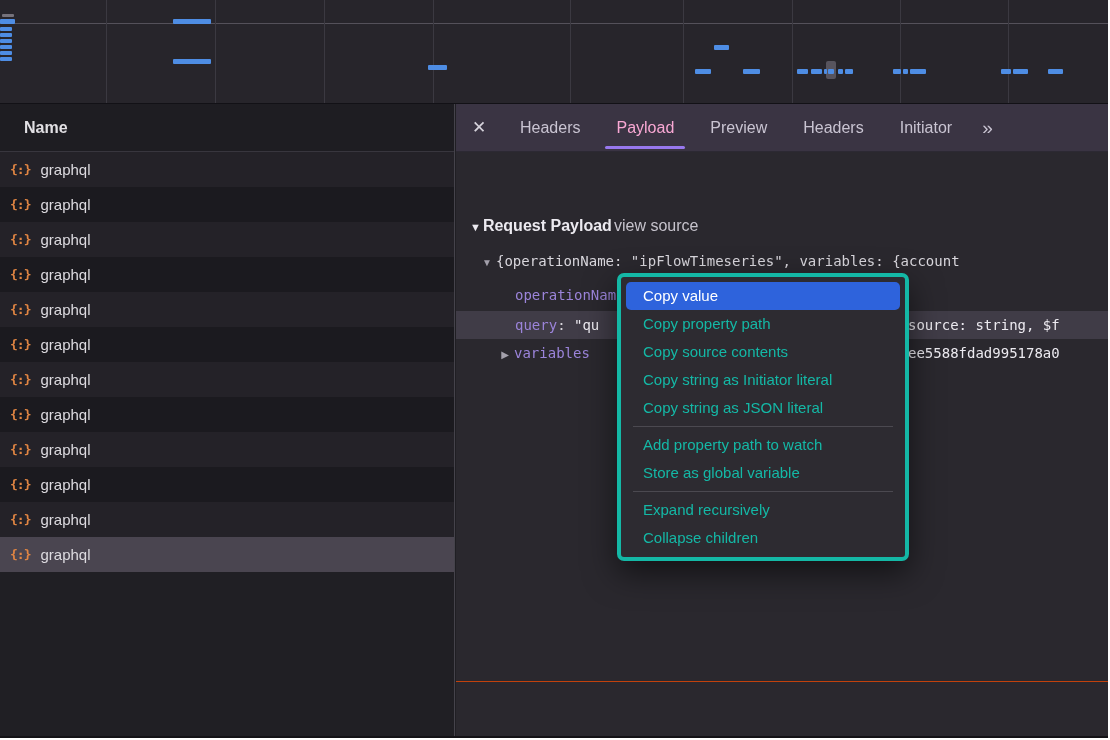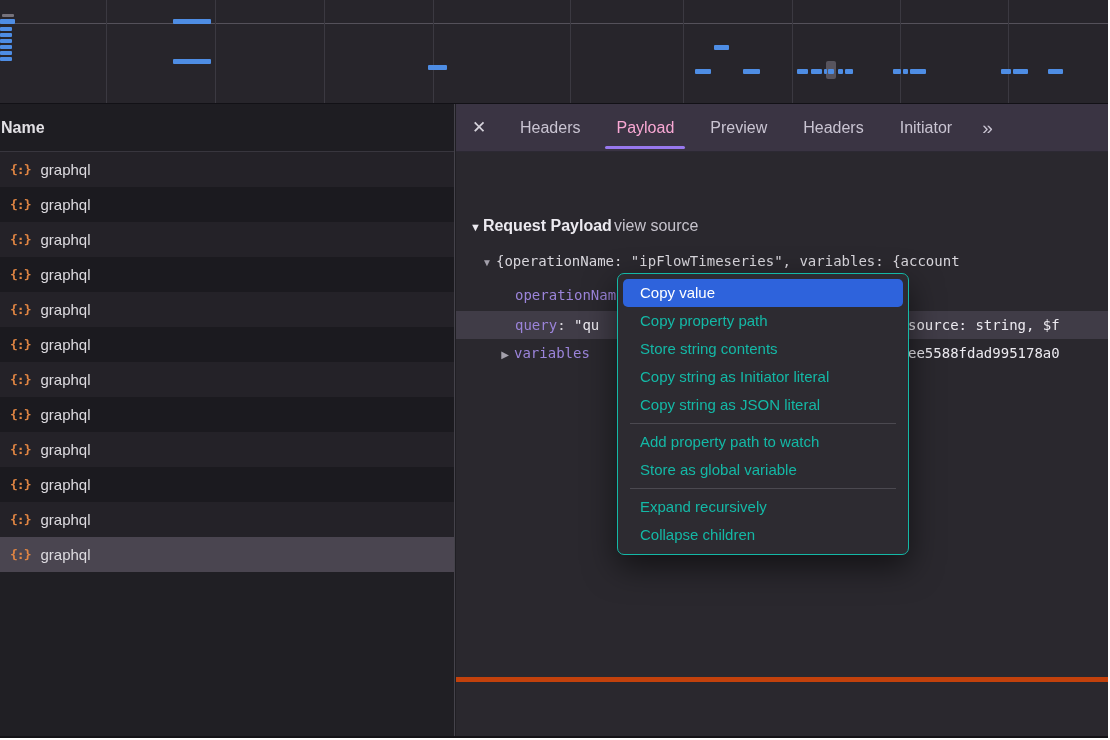"Name" .list-header { padding-left: 1px -> 24px }
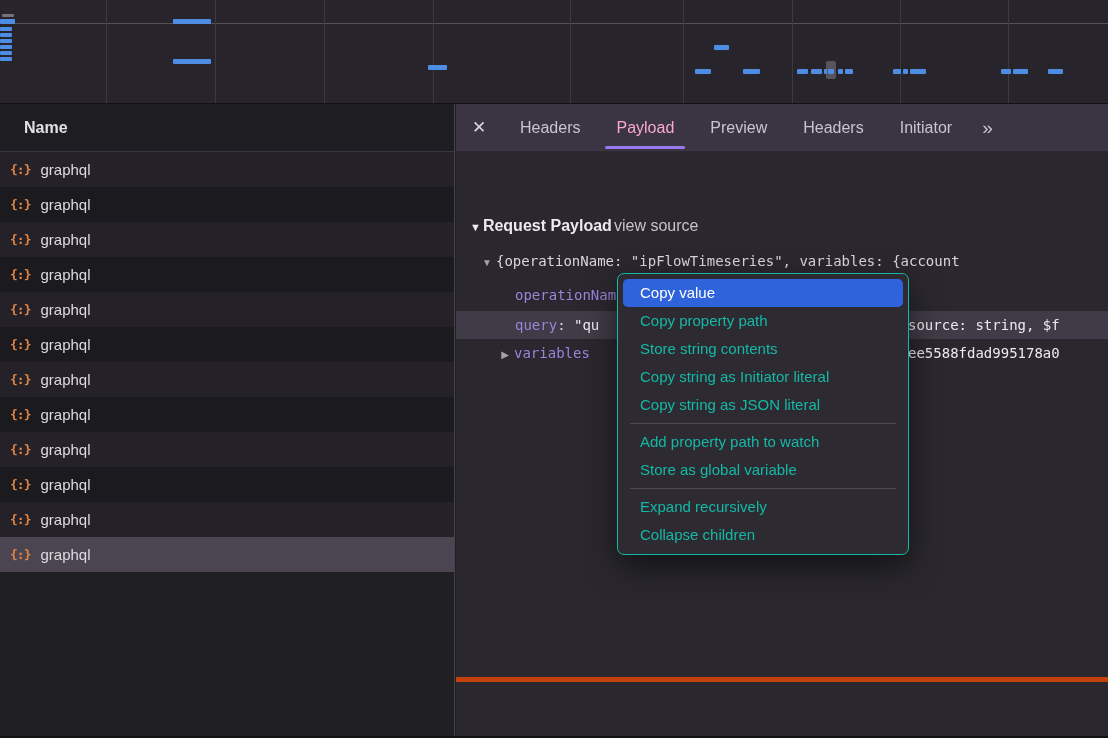"▼ Request Payload" .payload-area { border-bottom: 5px solid #c2410c -> 1px solid #c2410c }
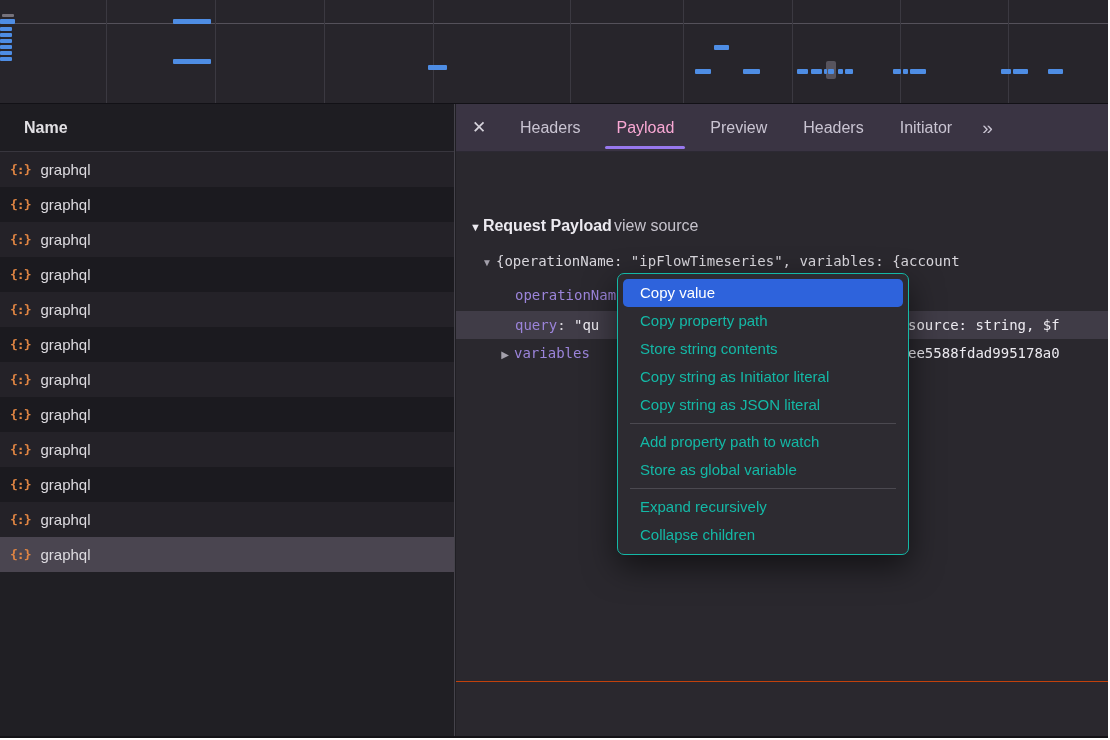"Copy value" .ctx-menu { border: 1px solid #14b8a6 -> 4px solid #14b8a6 }
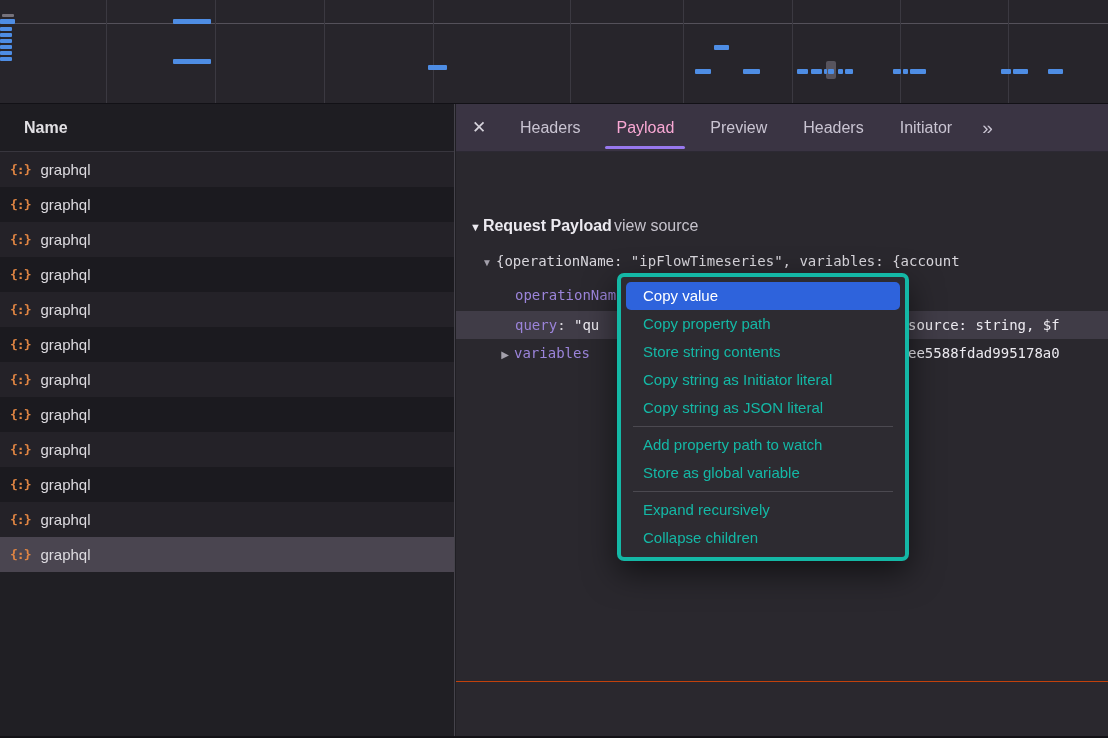"Store string contents" div.ctx-item { text: Store string -> Copy source }
